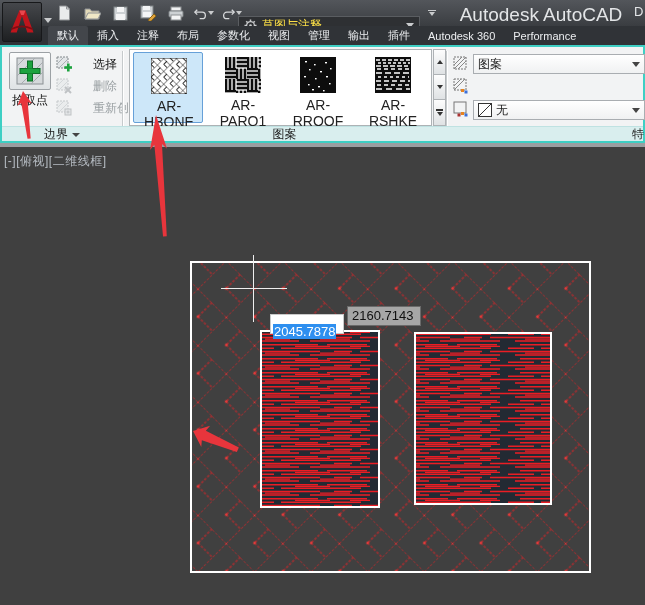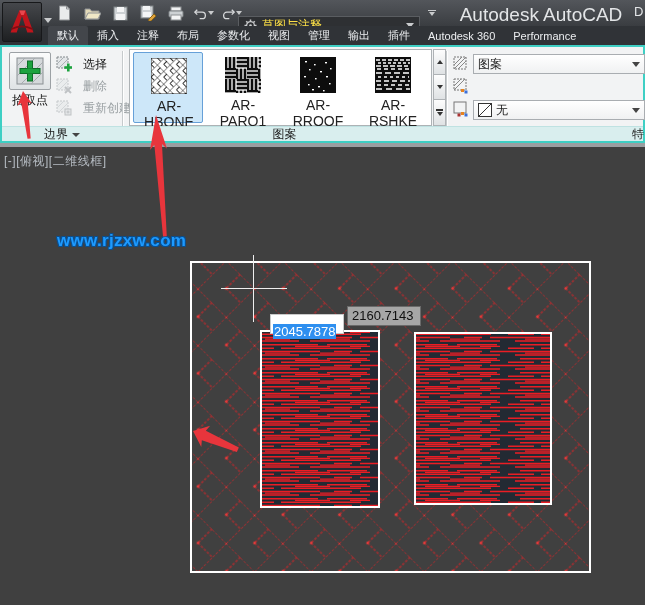"选择" .srow { gap: 11px -> 21px }
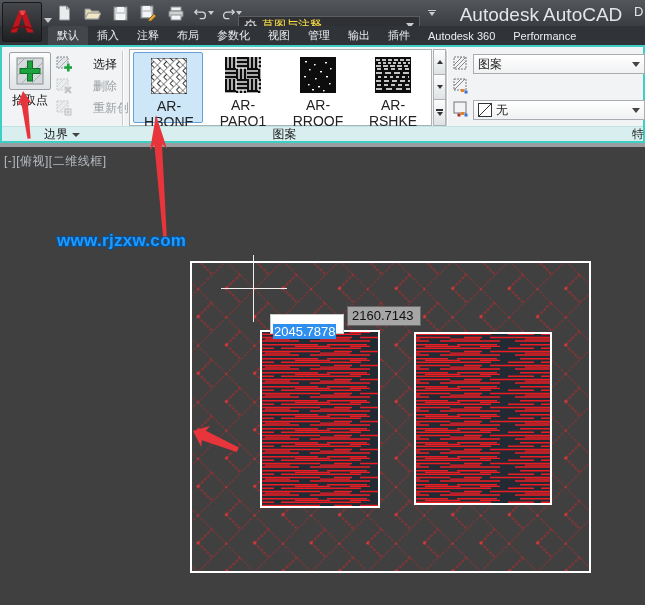"www.rjzxw.com" div.watermark { html: <div>www.rjzxw.com</div> -> none }
